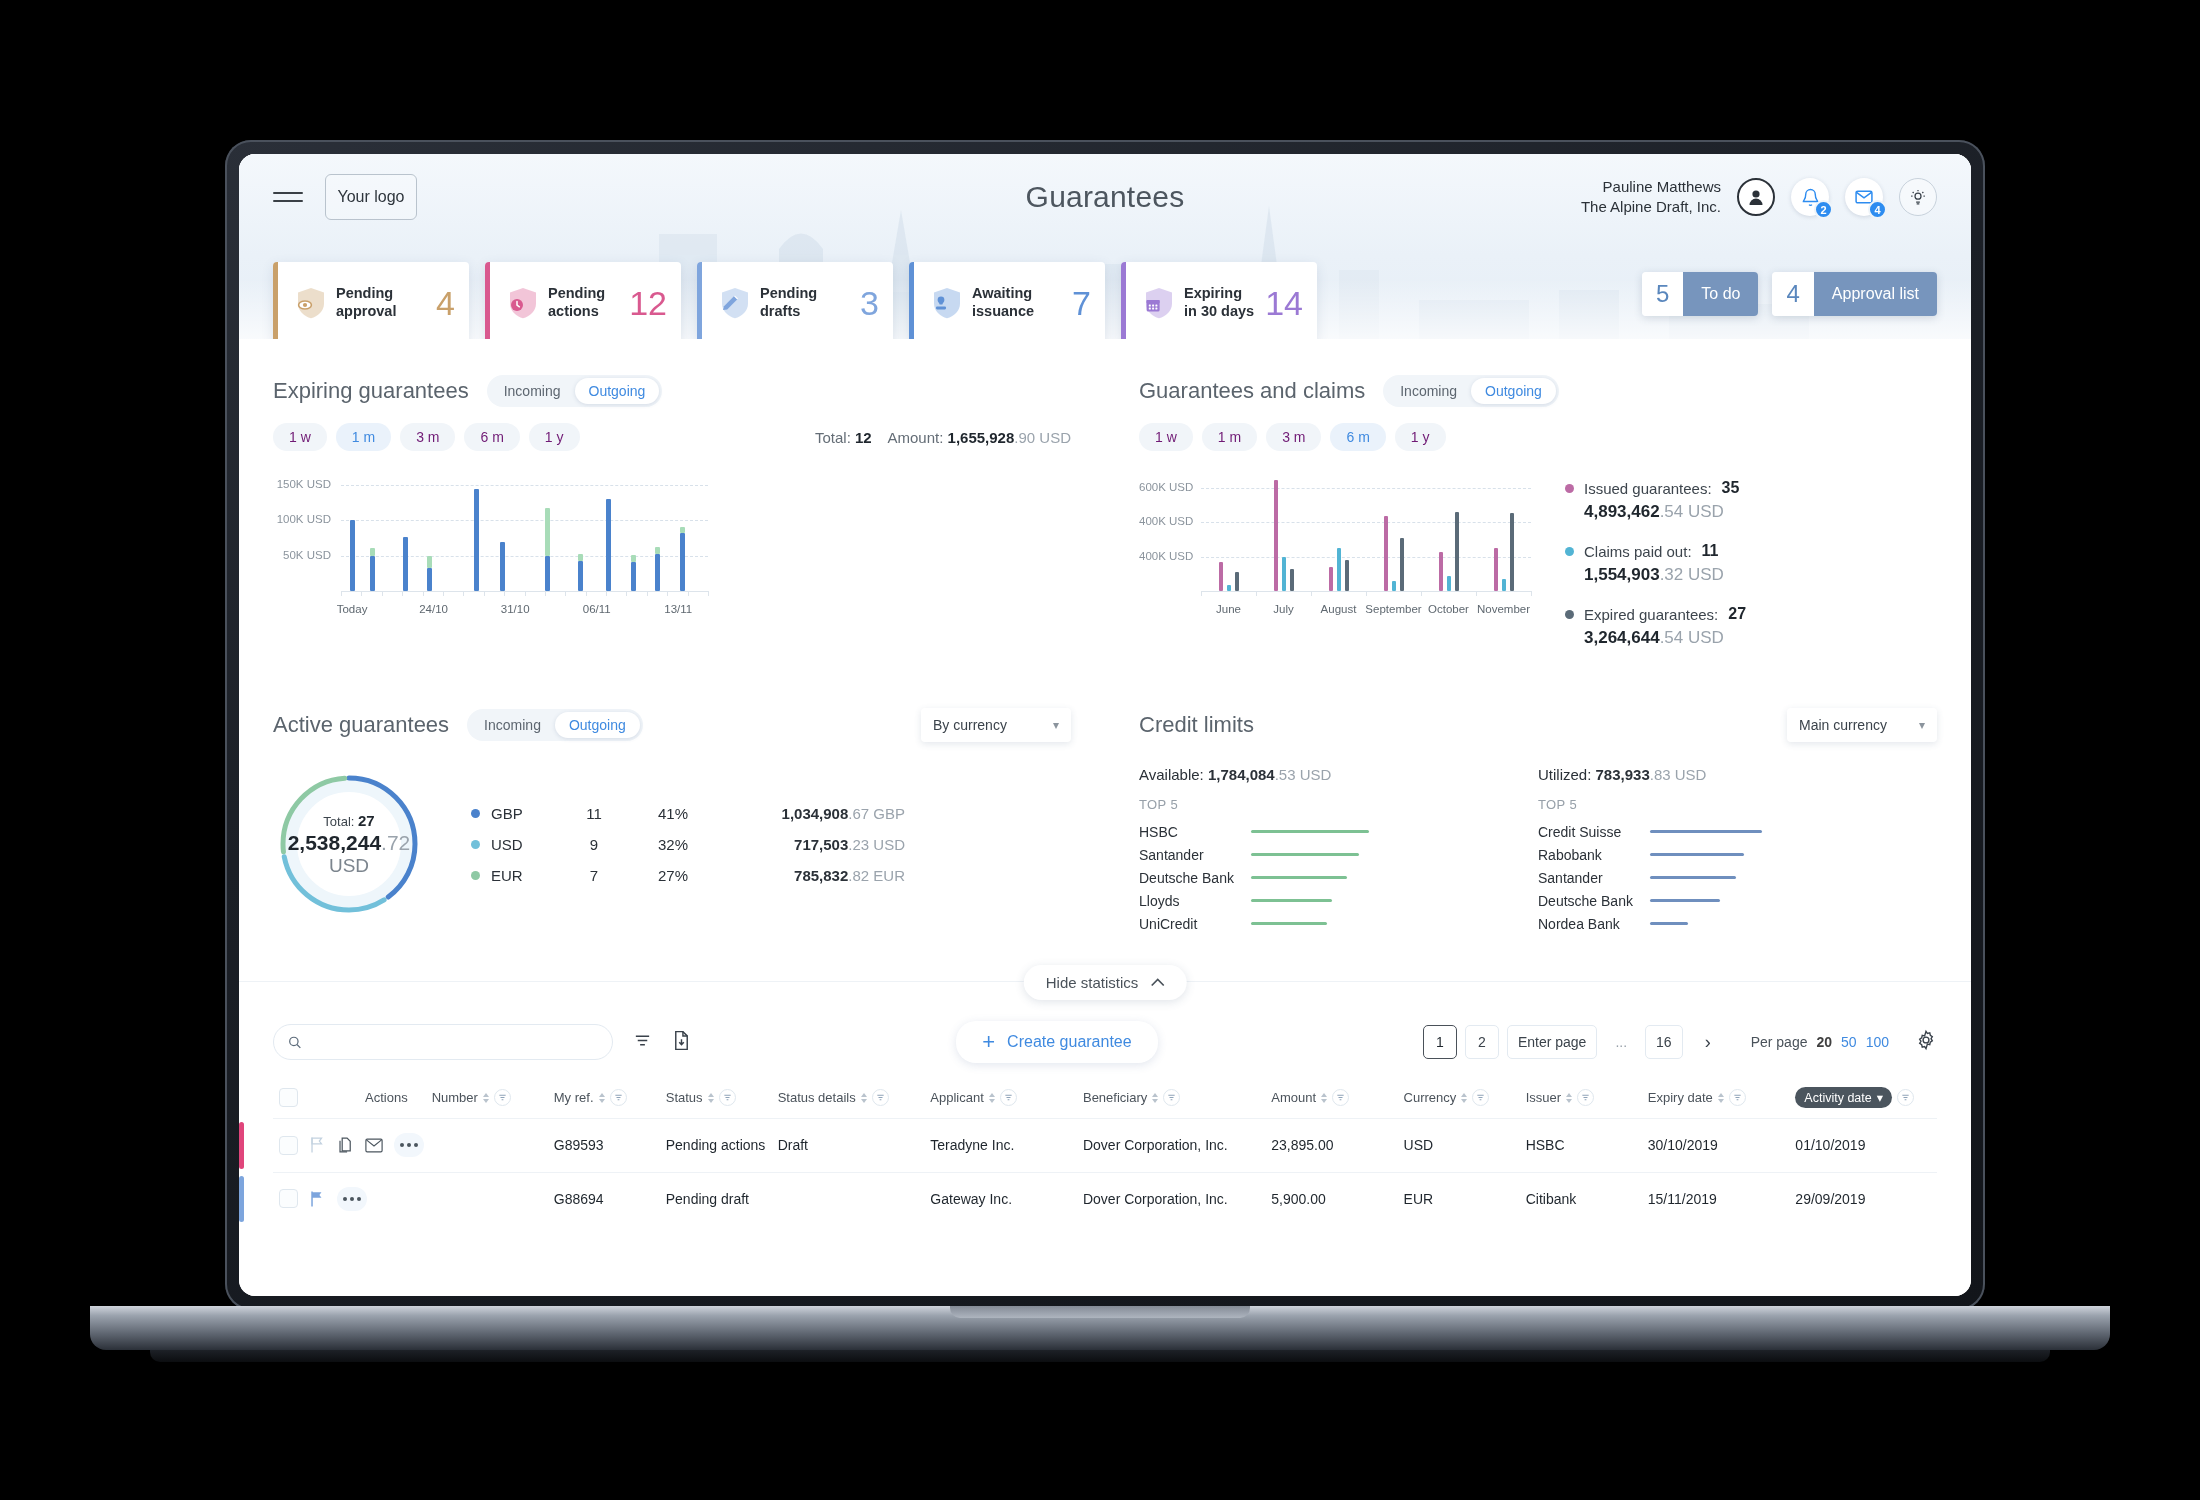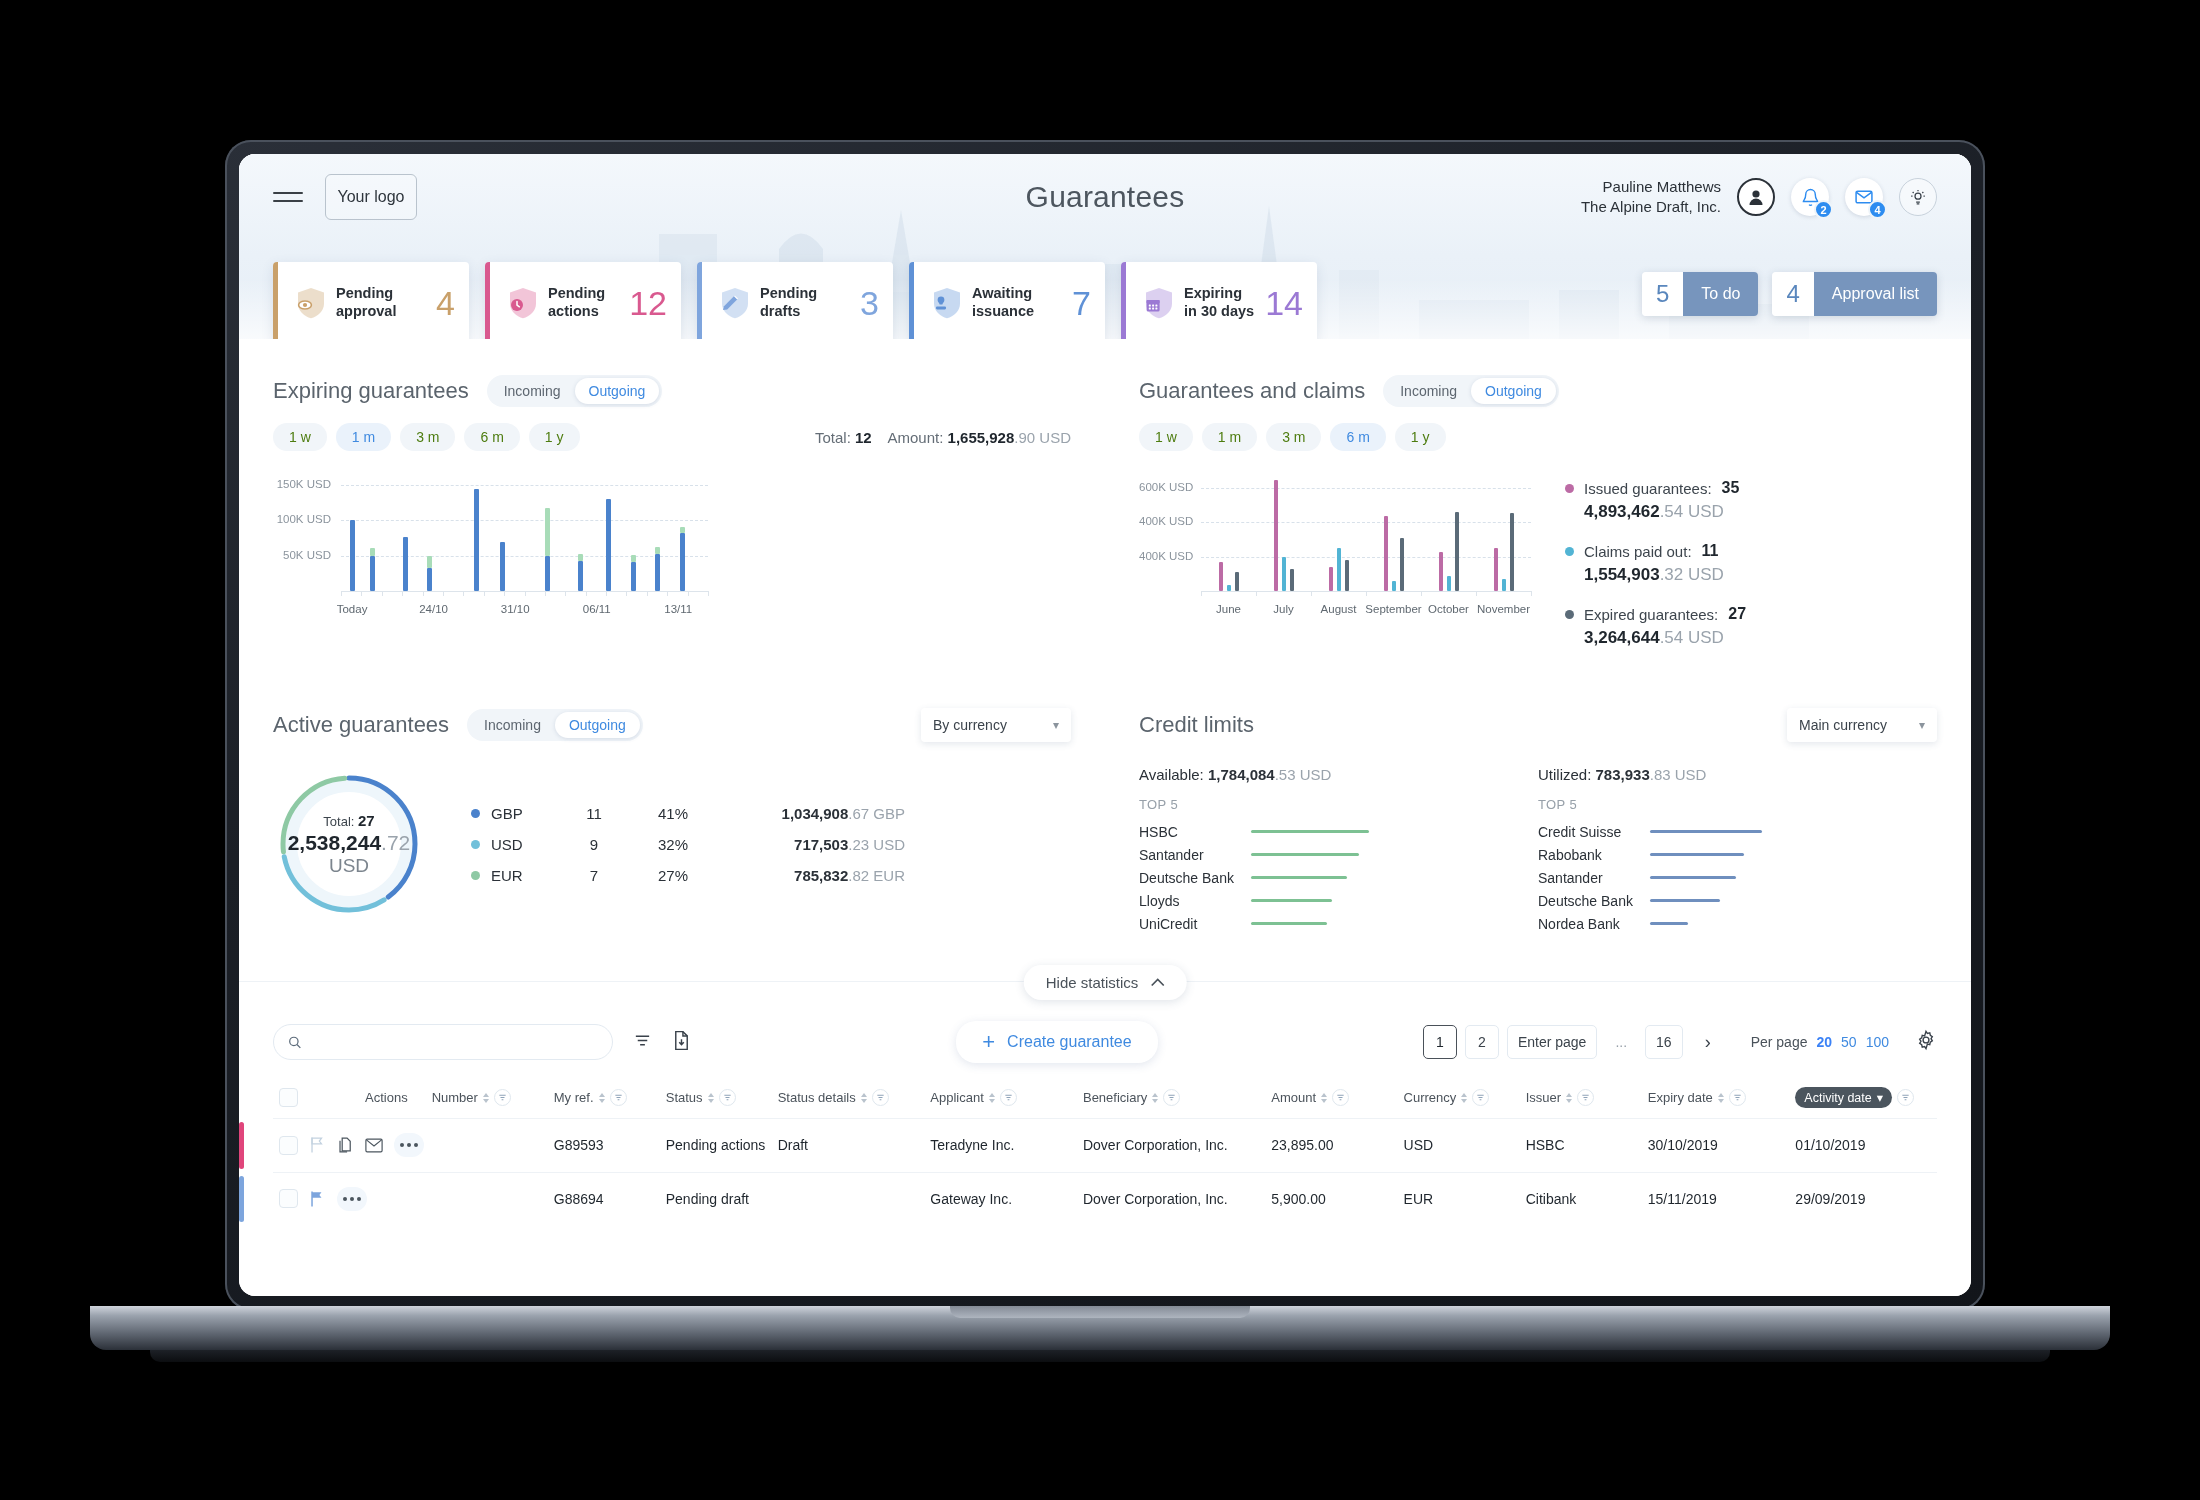"1 w" .rg { color: #4d7c0f -> #701a75 }
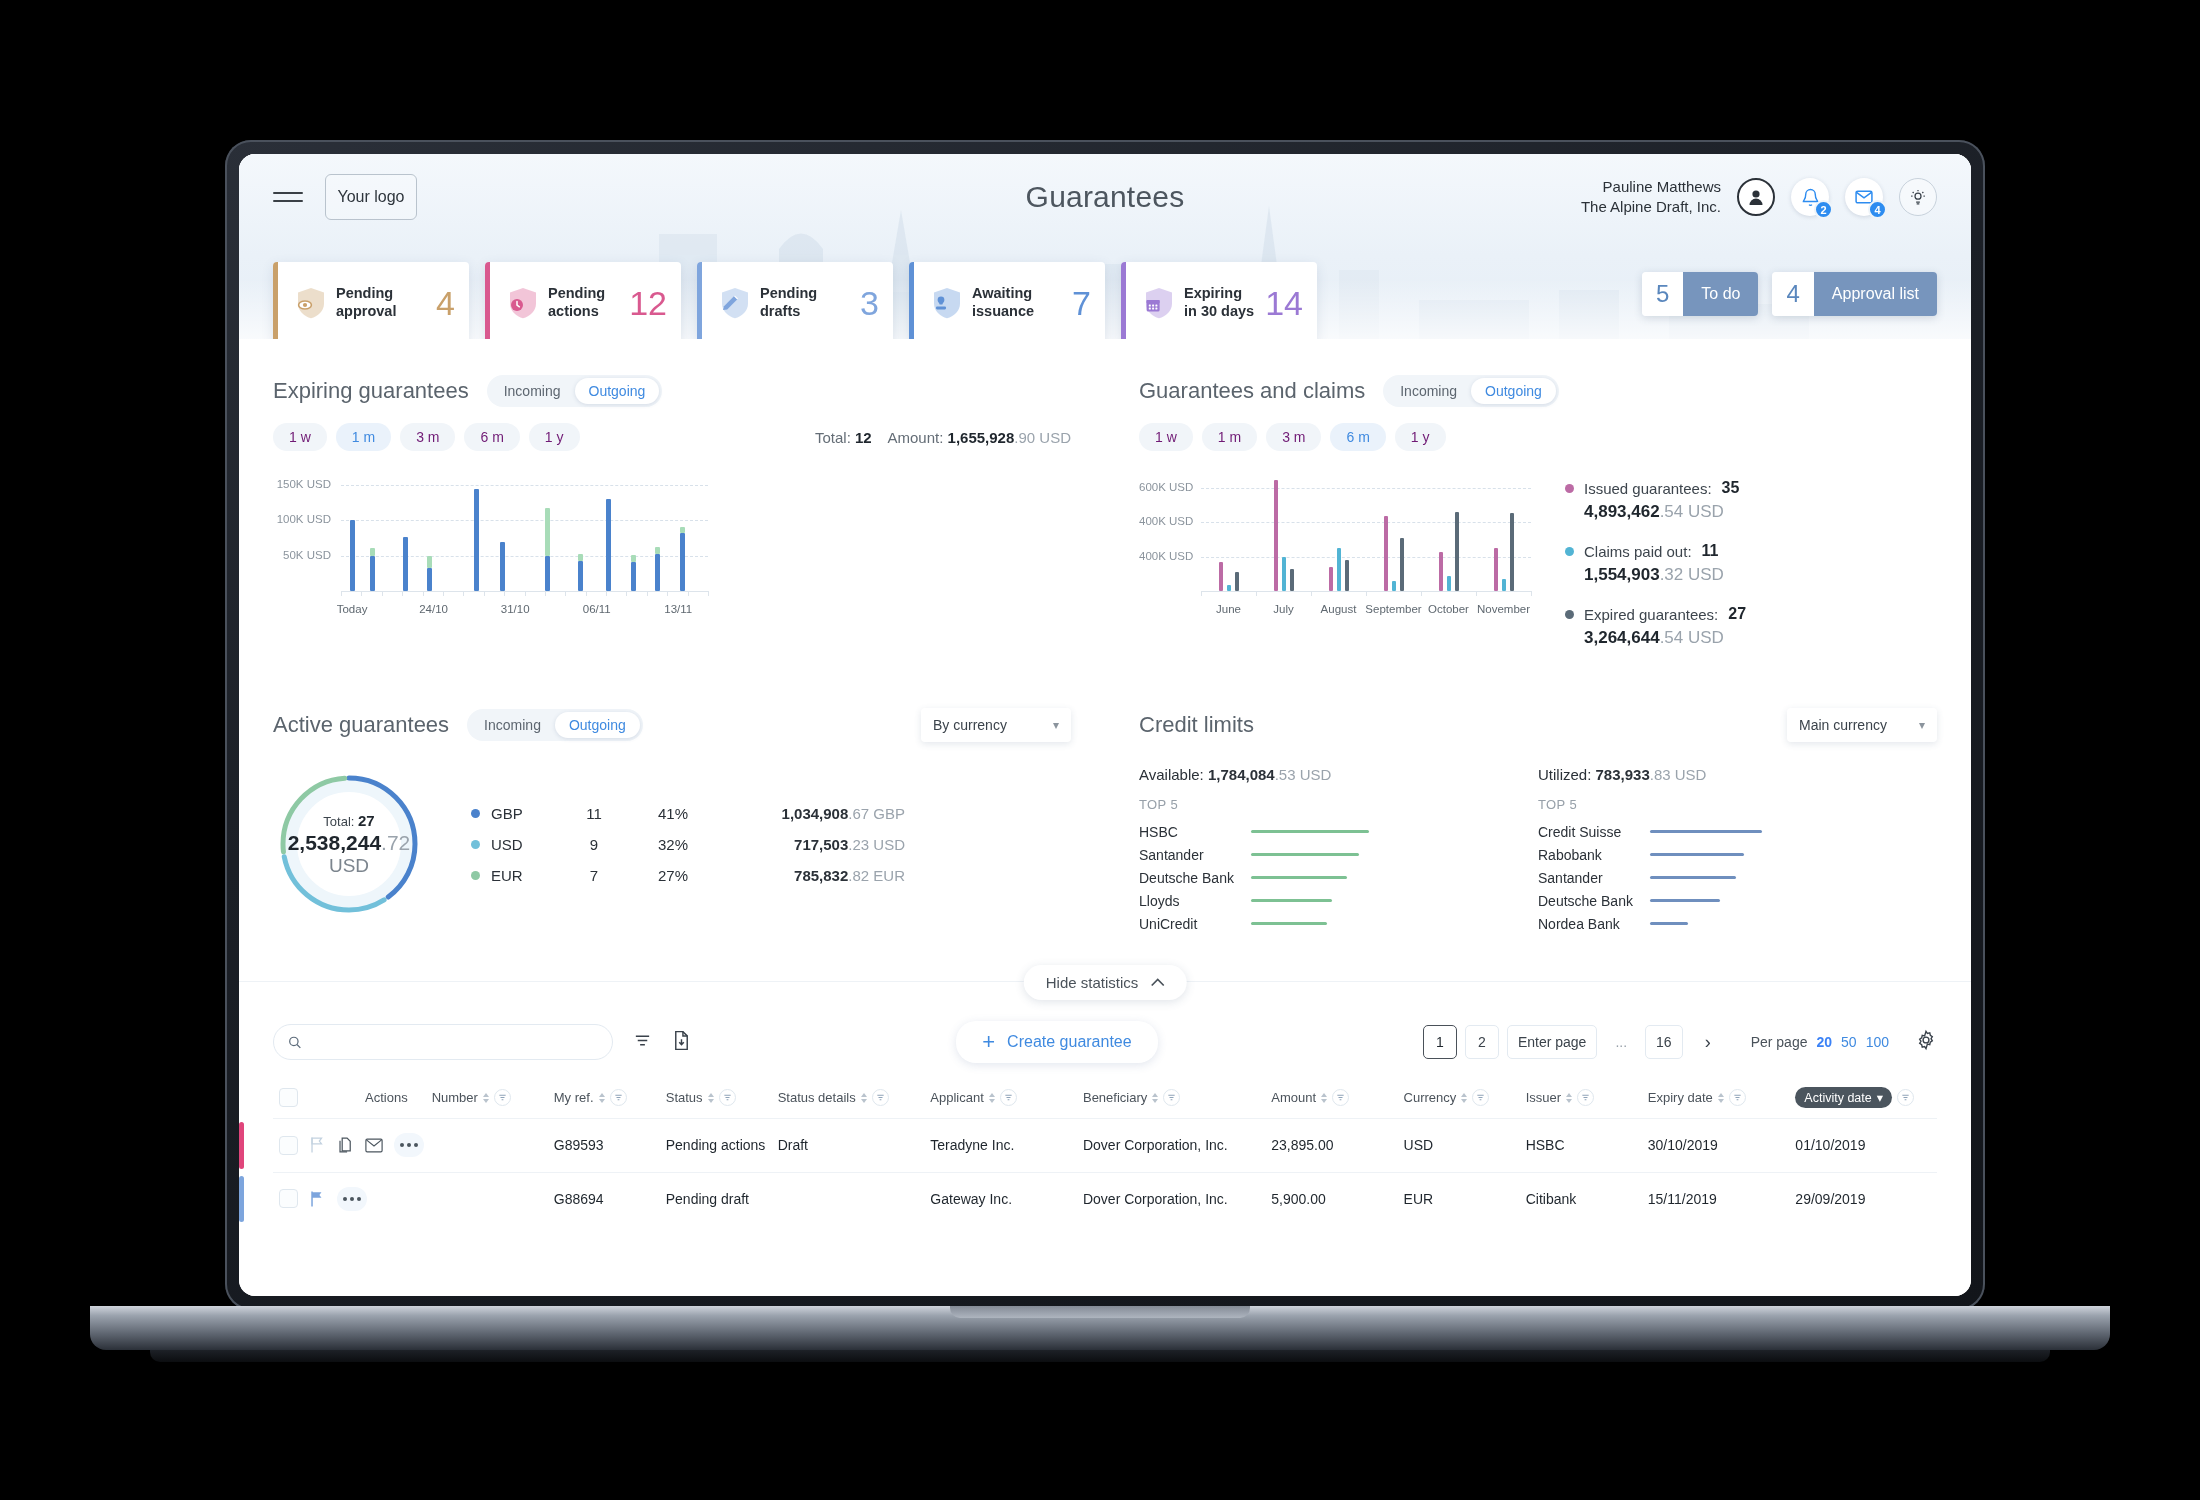"20" .perpage b { color: #3b82f6 -> #404040 }
